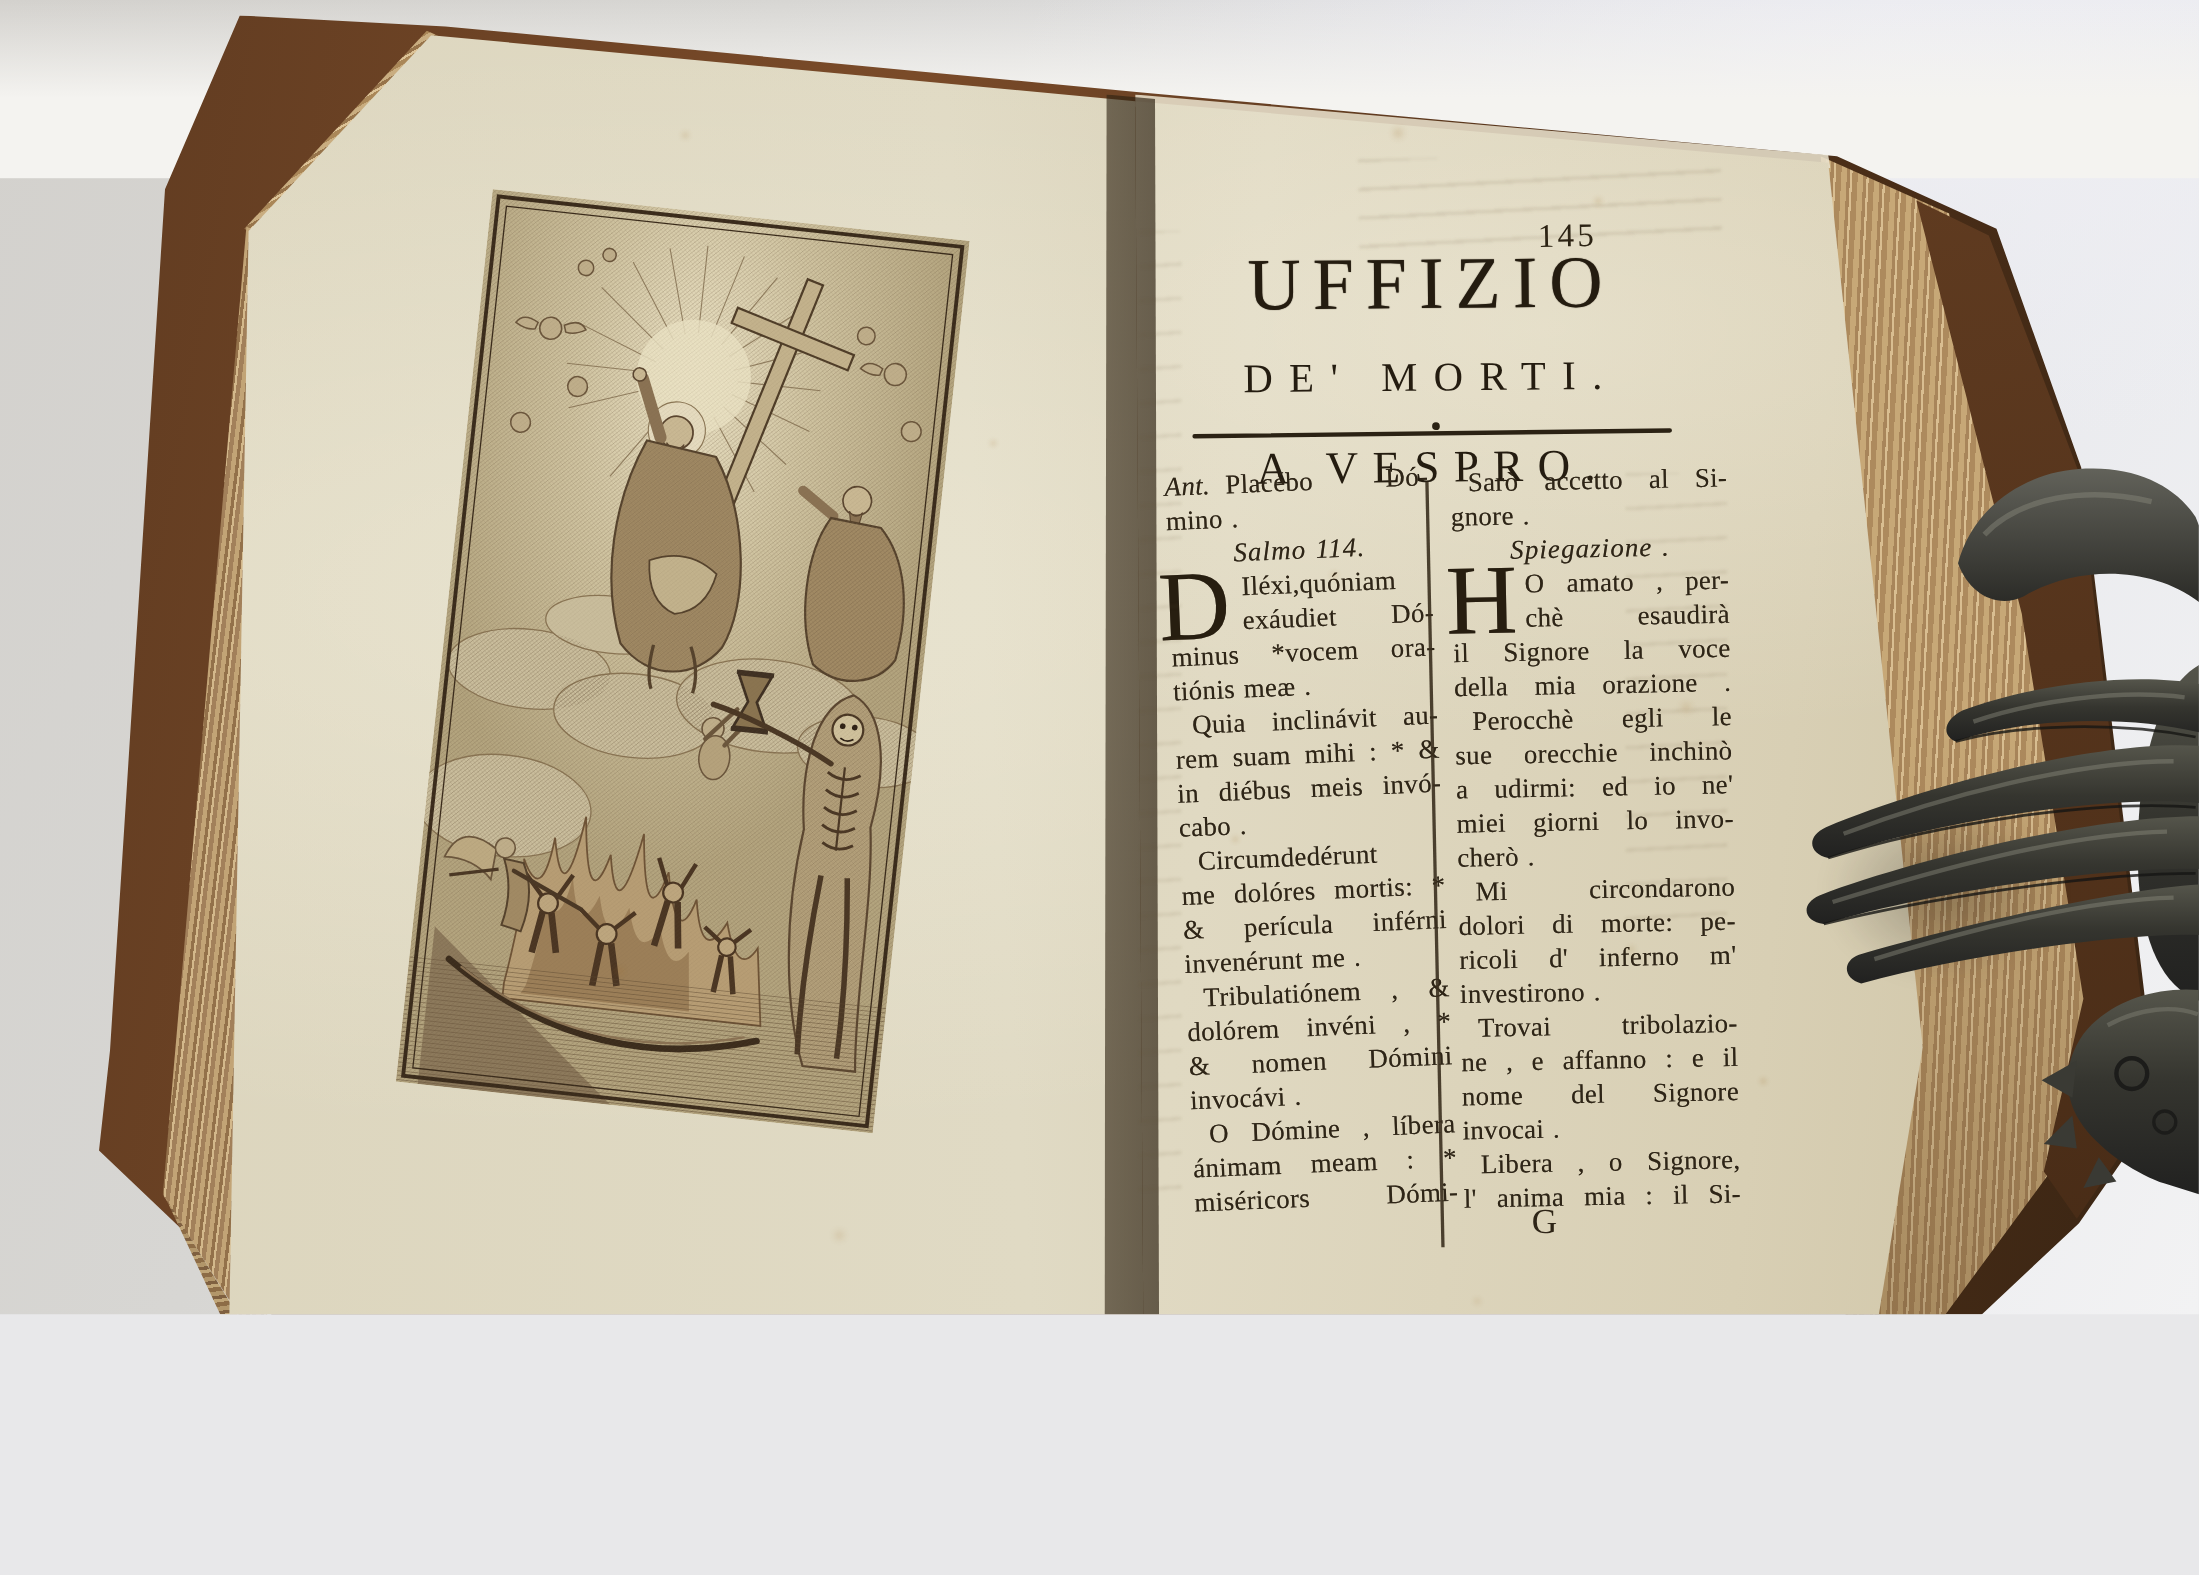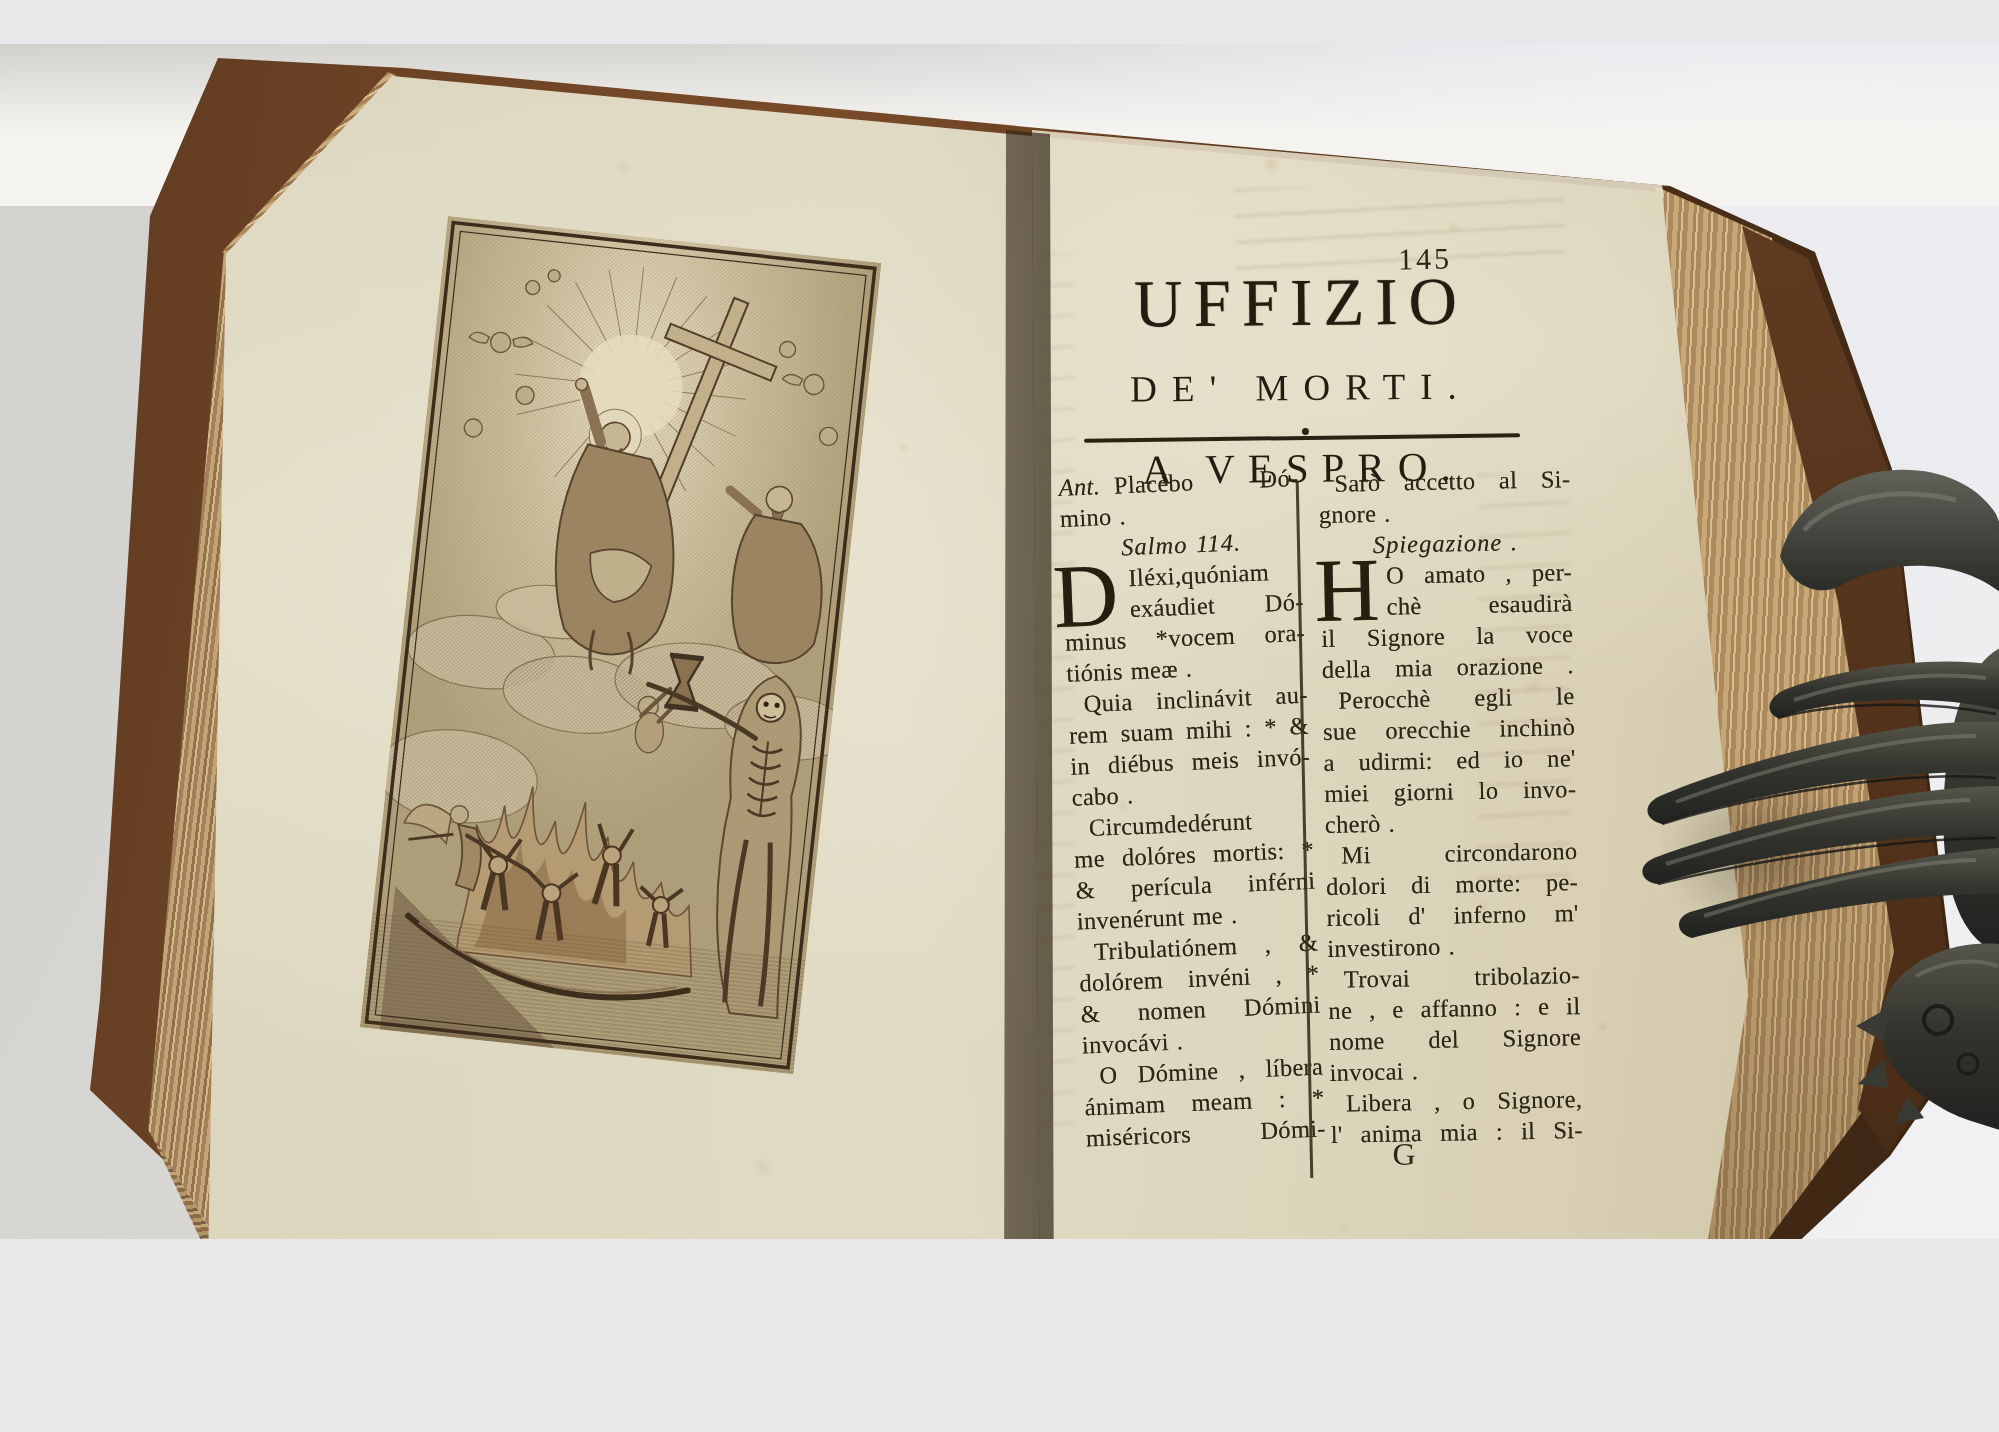"UFFIZIO" .scene { margin-top: 44px -> none }
